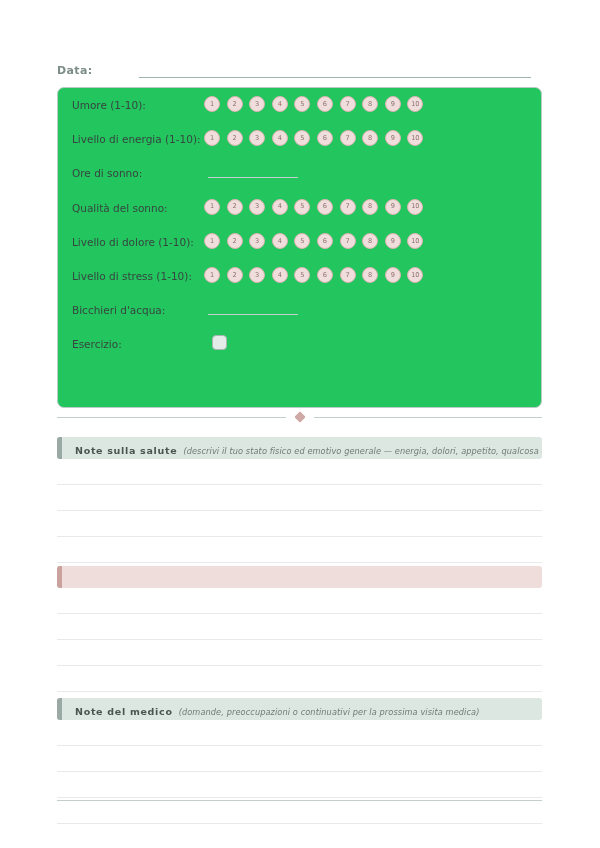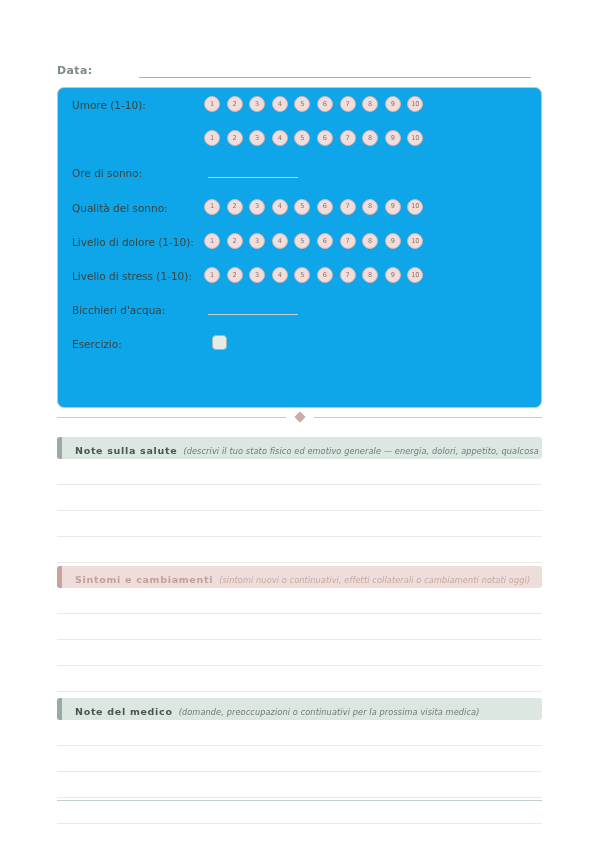"Umore (1-10):" .metrics-panel { background: #0ea5e9 -> #22c55e }
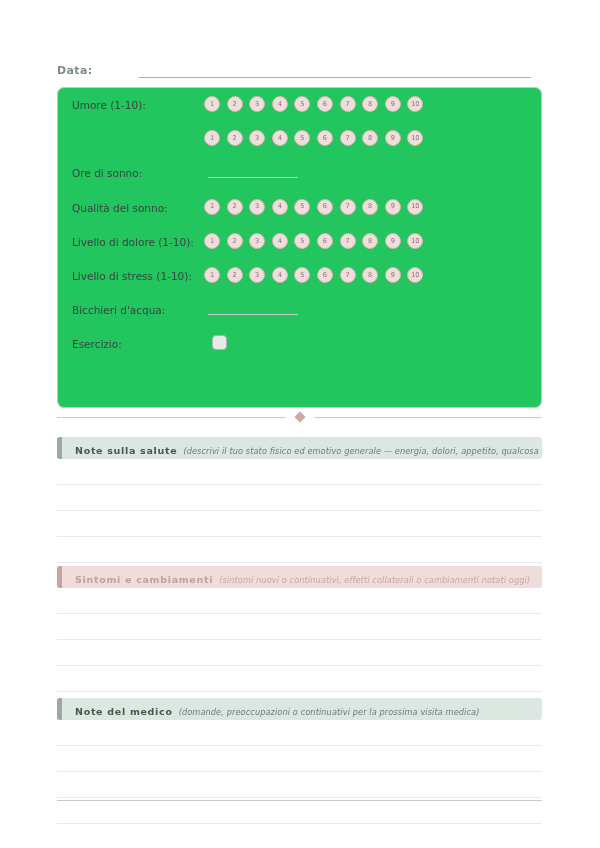"Livello di energia (1-10):" span.metric-label { html: none -> <span>Livello di energia (1-10):</span> }
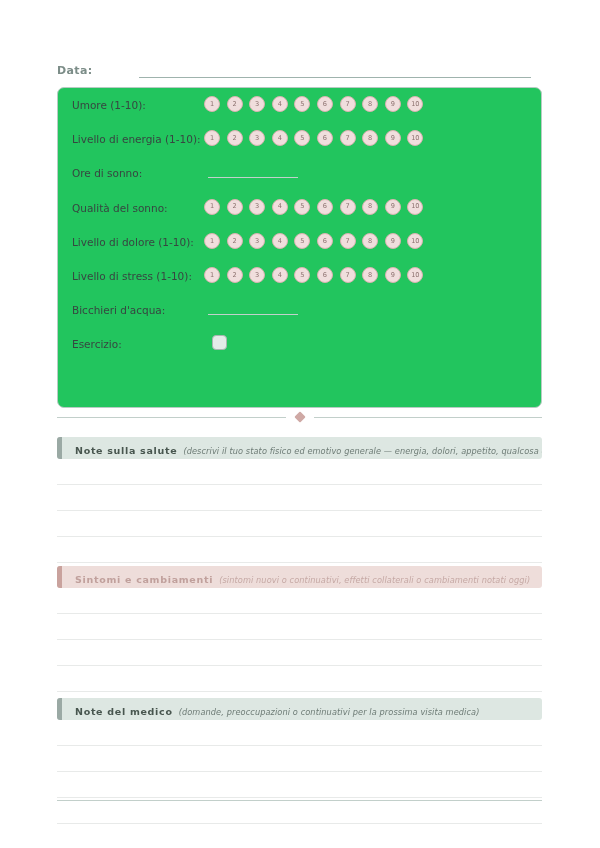"Sintomi e cambiamenti (sintomi nuovi" div.htext { html: <div><span>Sintomi e cambiamenti</span><span>(sintomi nuovi o continuativi, effetti collaterali o cambiamenti notati oggi)</span></div> -> none }
